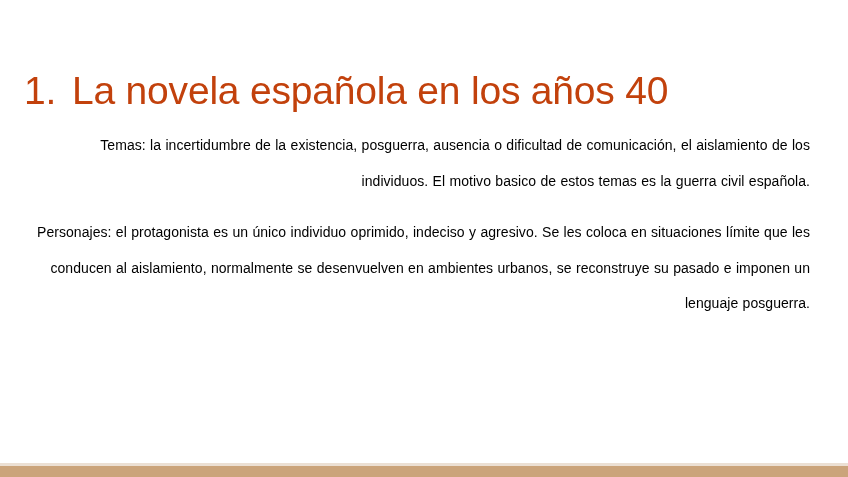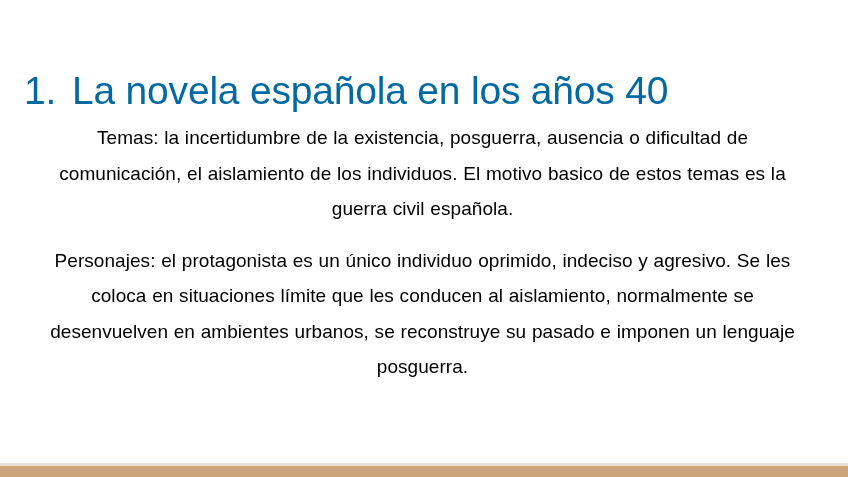"1. La novela española en" .slide-title { color: #0369a1 -> #c2410c }
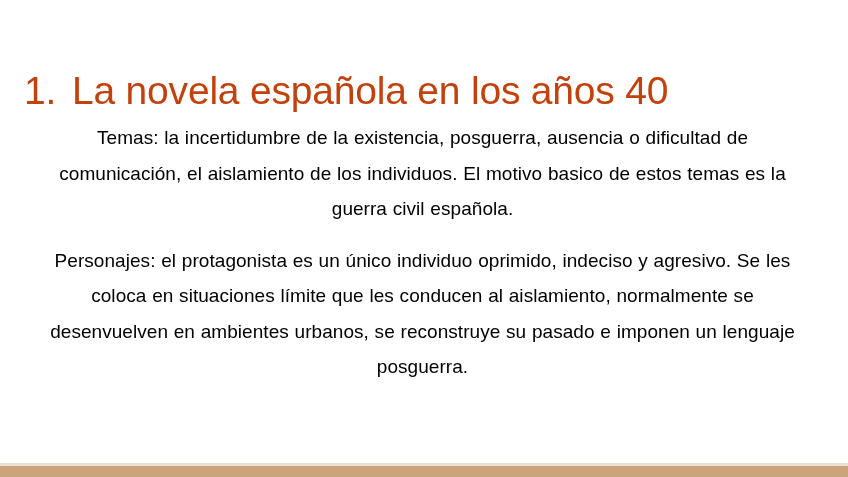"Temas: la incertidumbre de la" .para { font-size: 19px -> 14px; margin: 0 0 16px 0 -> 8px 0 16px 0; text-align: center -> right }
